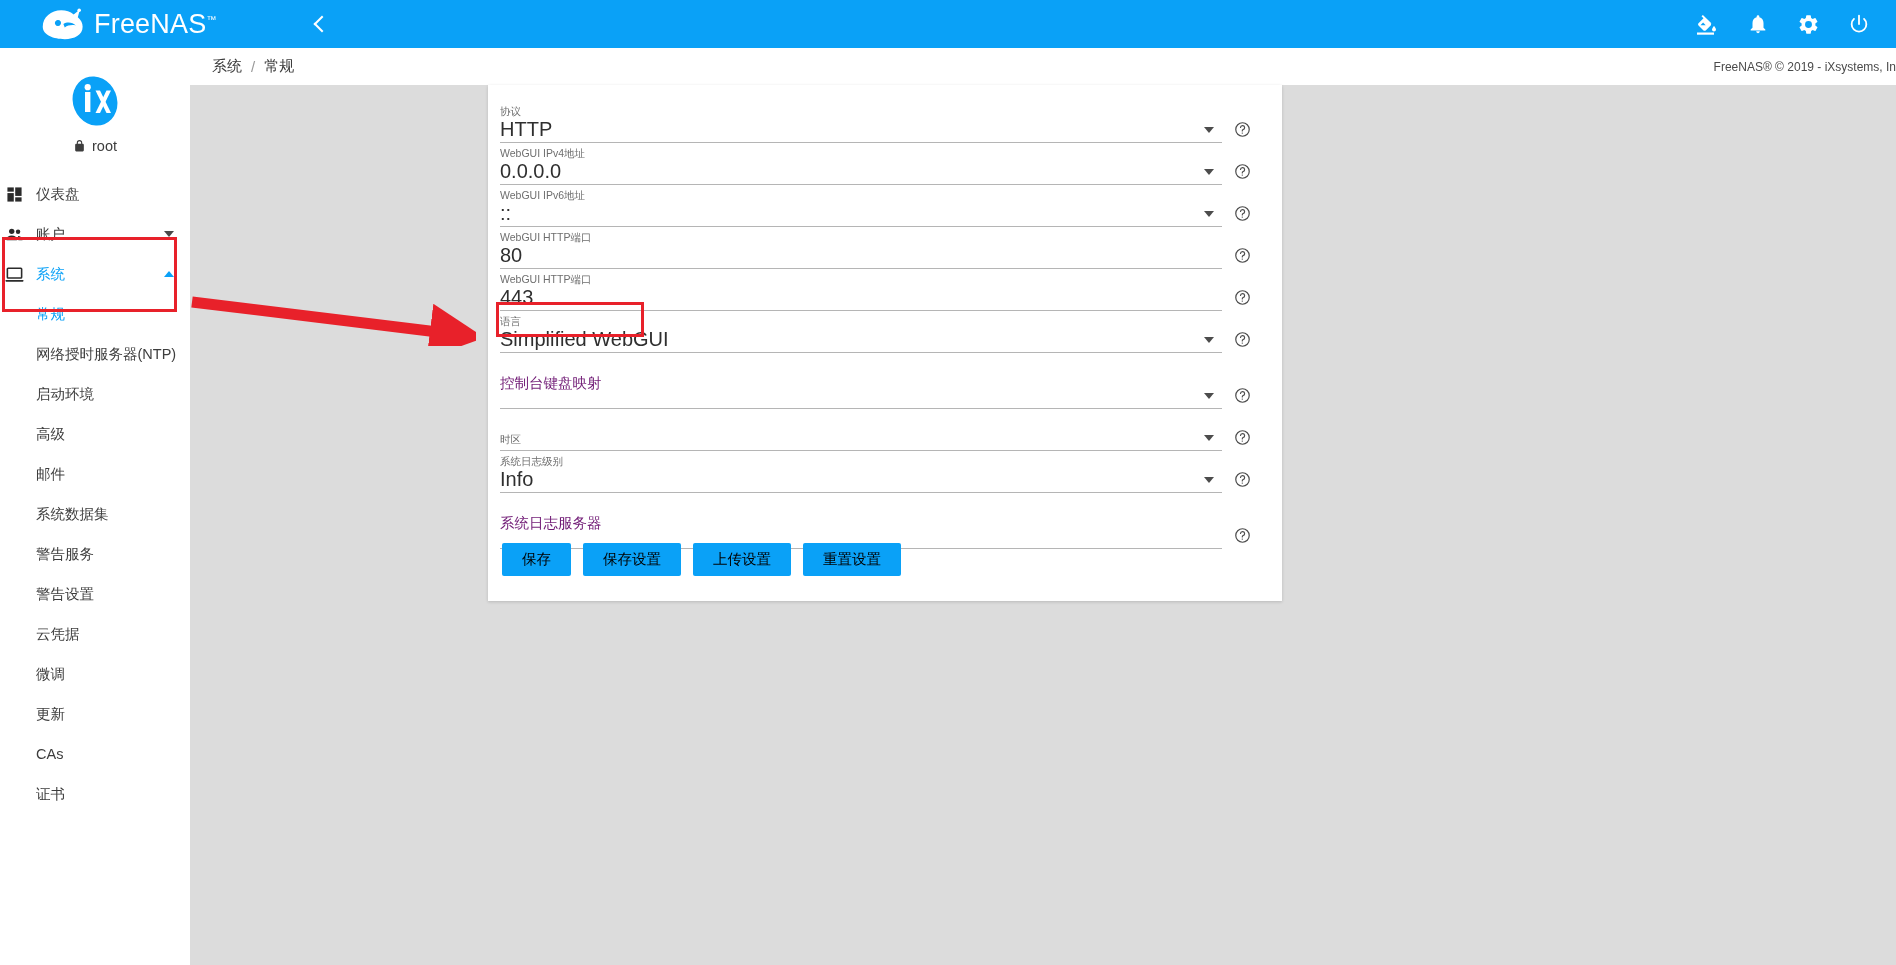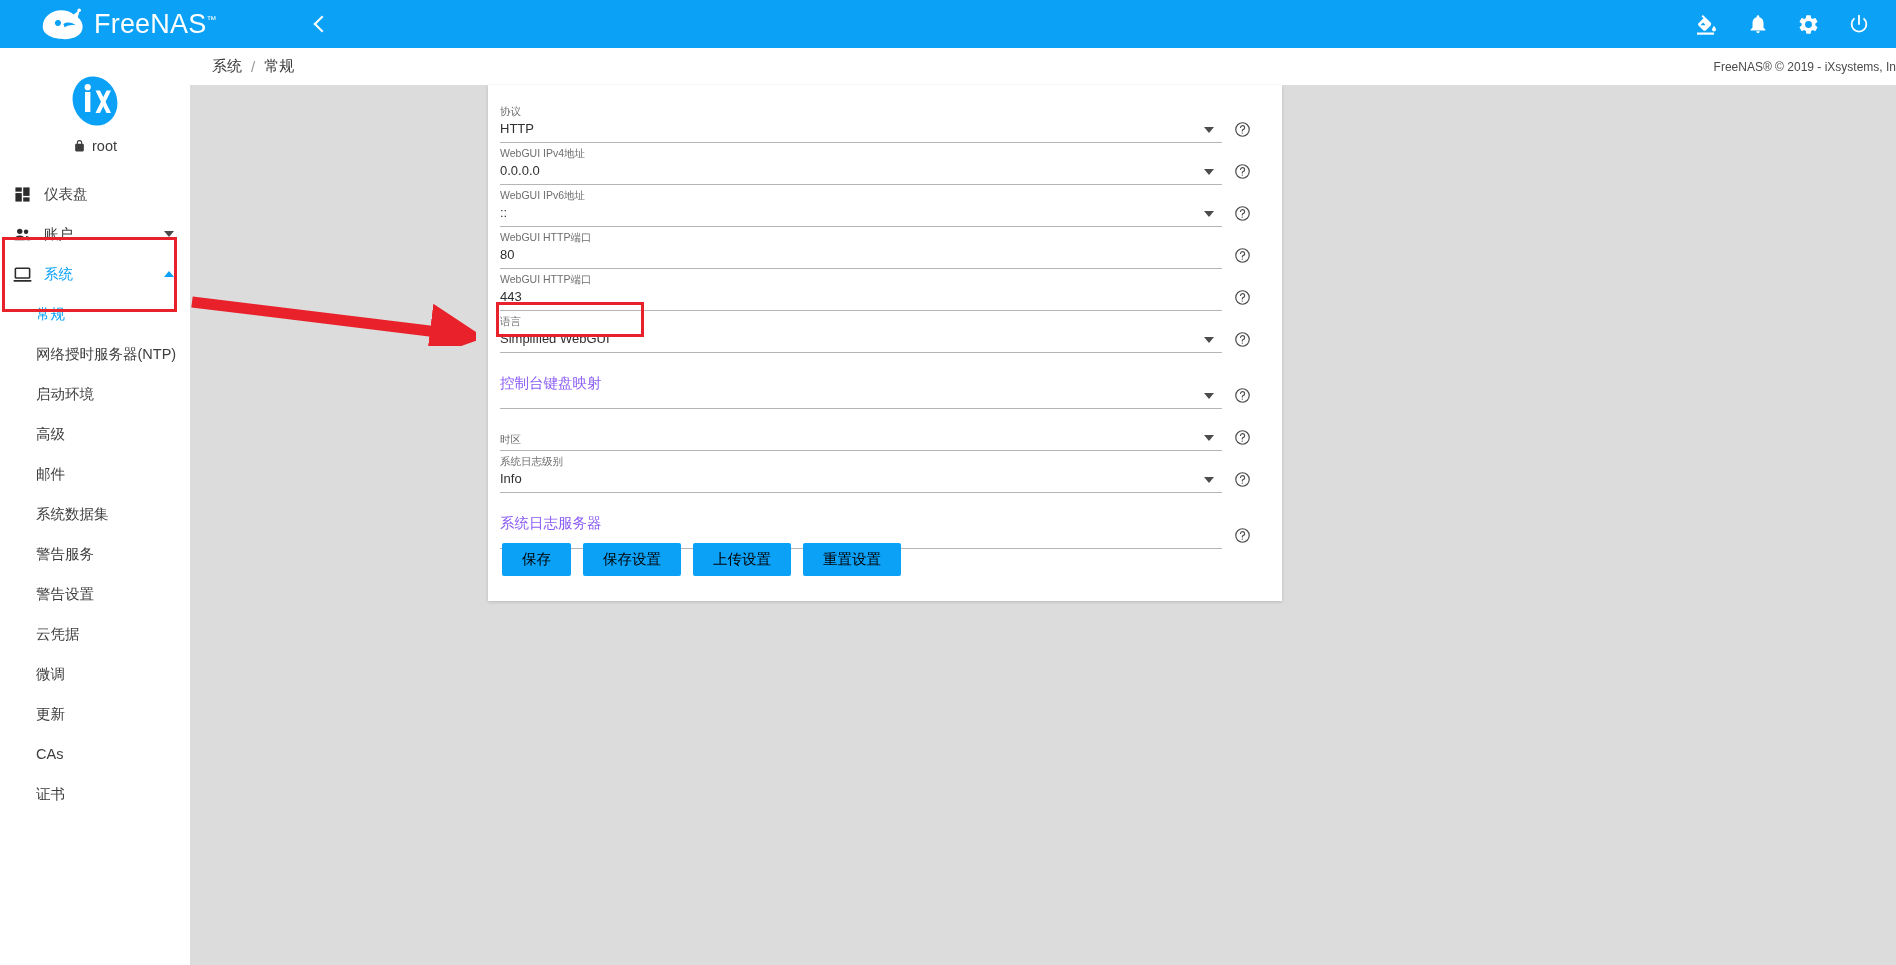"HTTP" .field-value { font-size: 13px -> 20px }
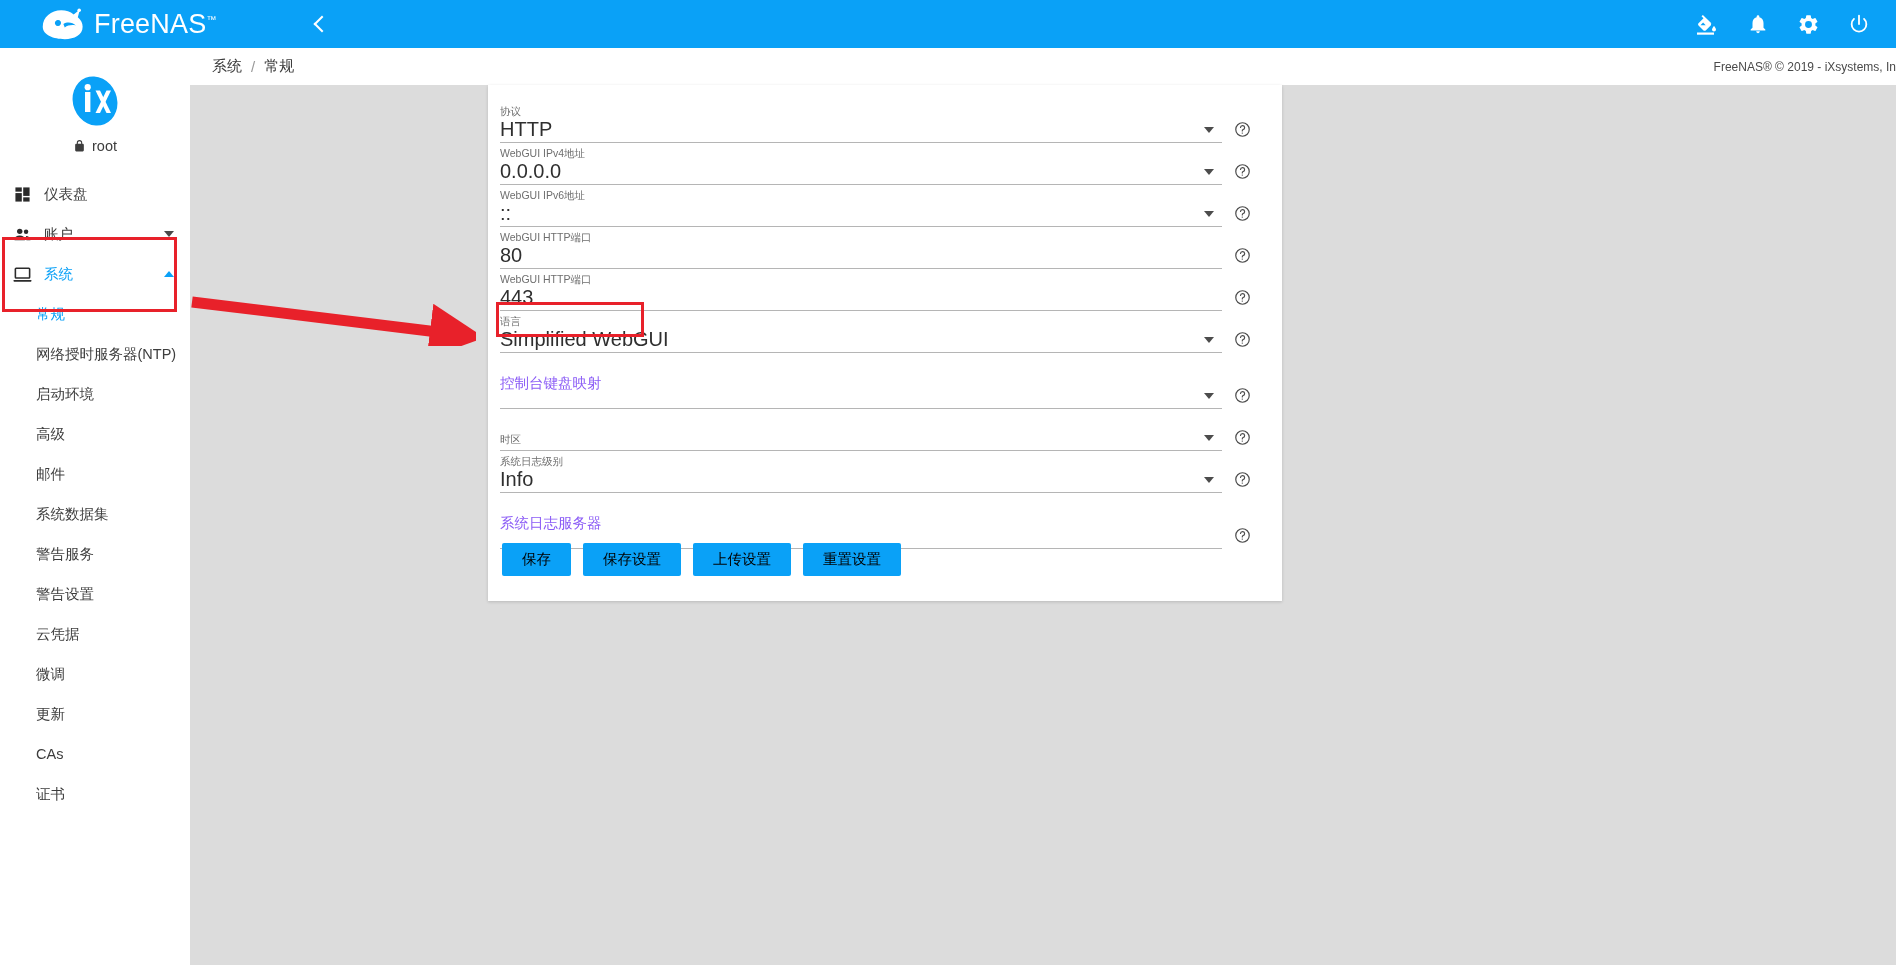"仪表盘" .nav-item { padding-left: 8px -> none }
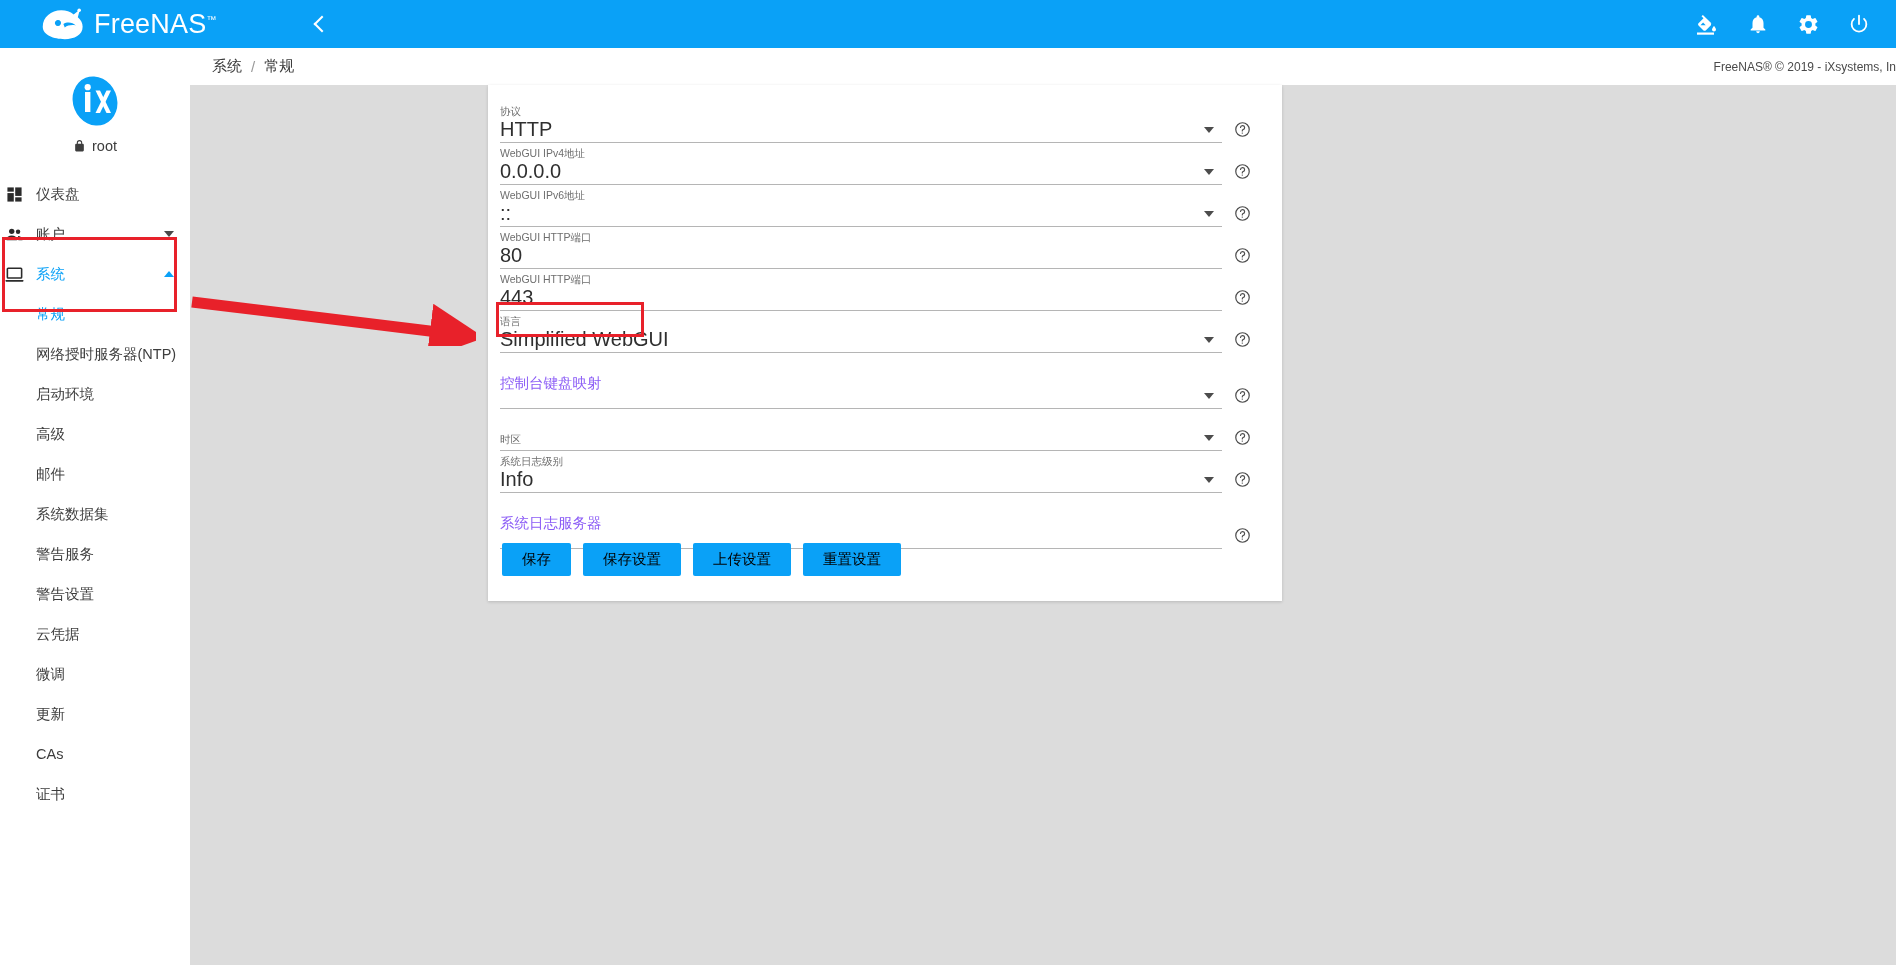"控制台键盘映射" .field-value.empty-label { color: #8b5cf6 -> #701a75 }
